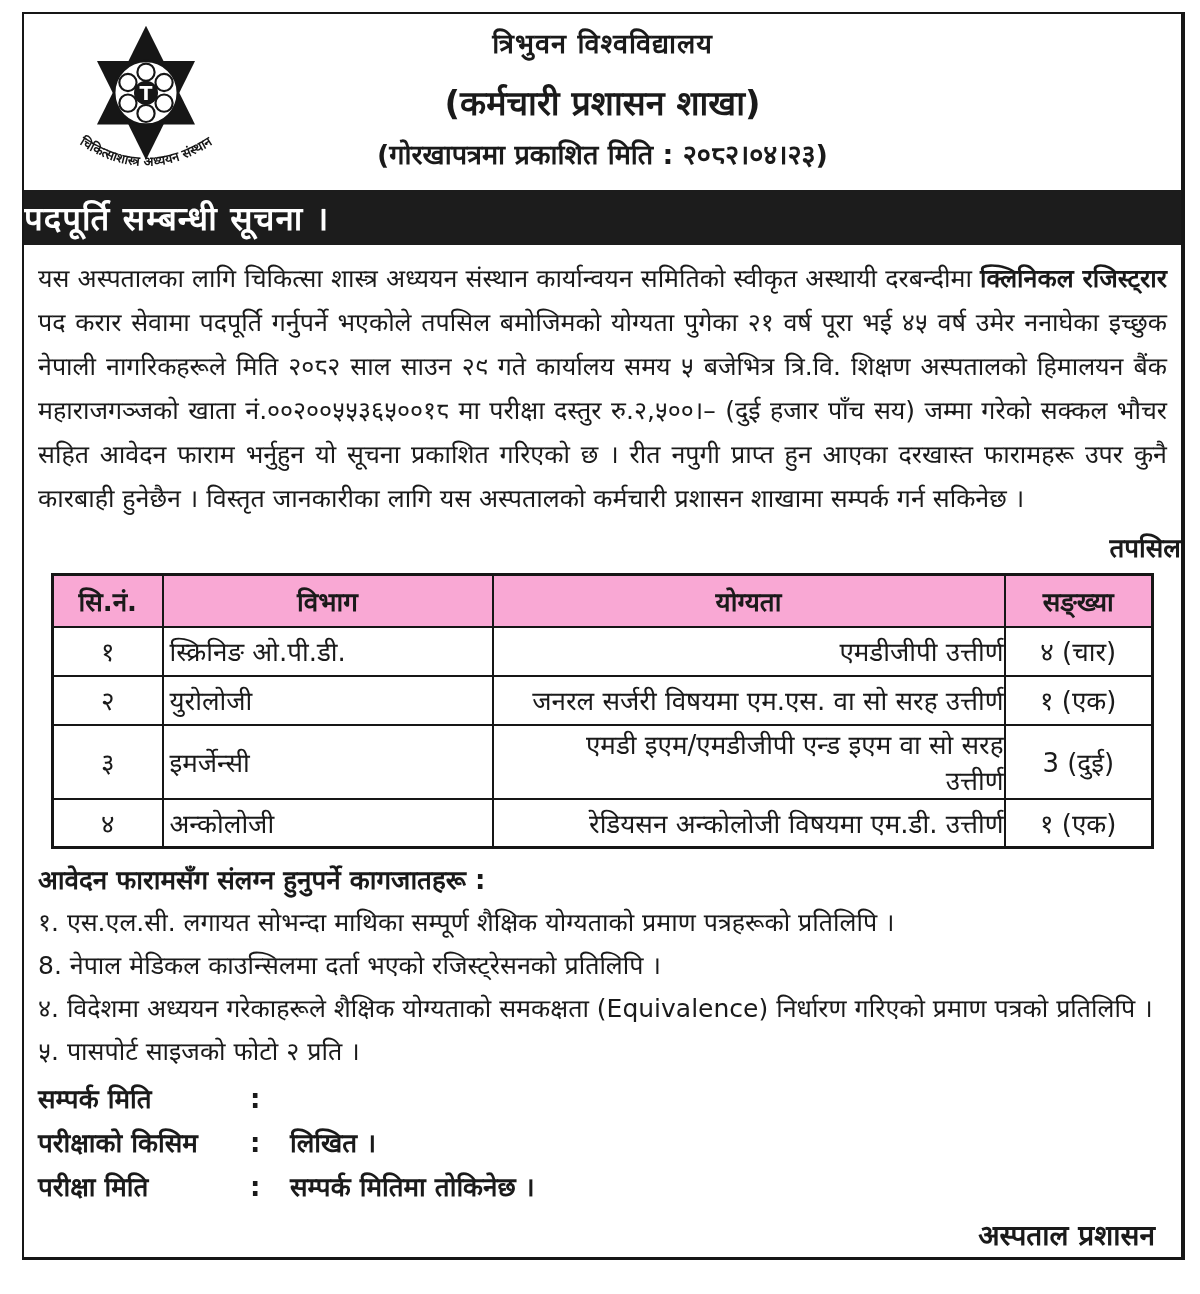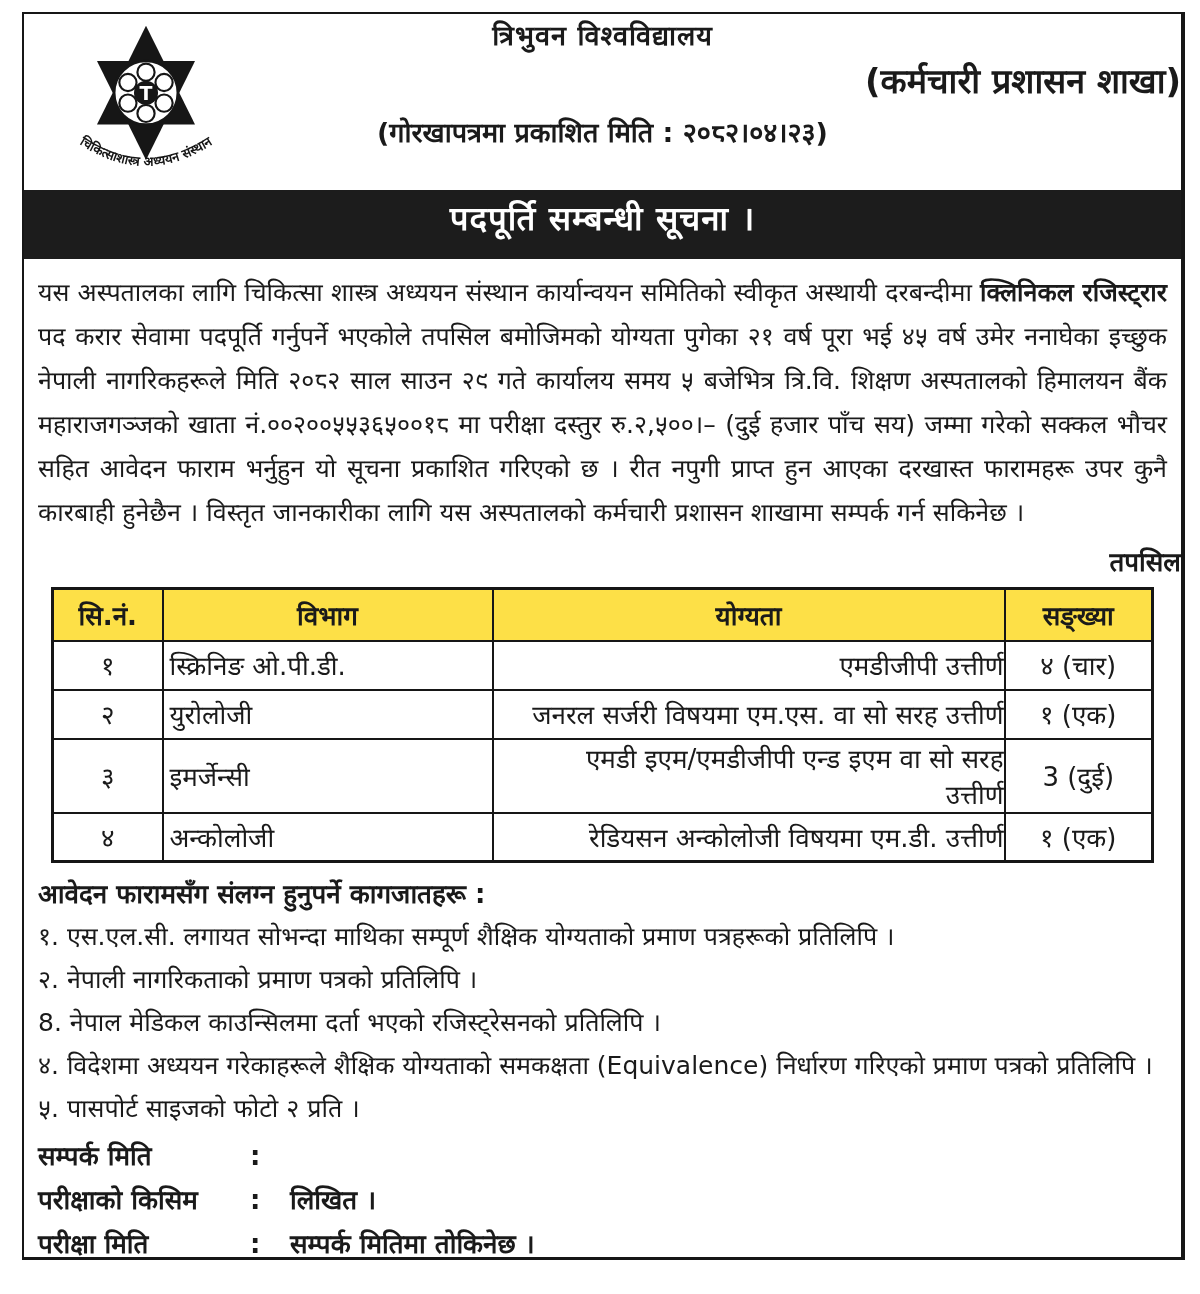"त्रिभुवन विश्वविद्यालय" .head-text { padding-top: 2px -> 10px }
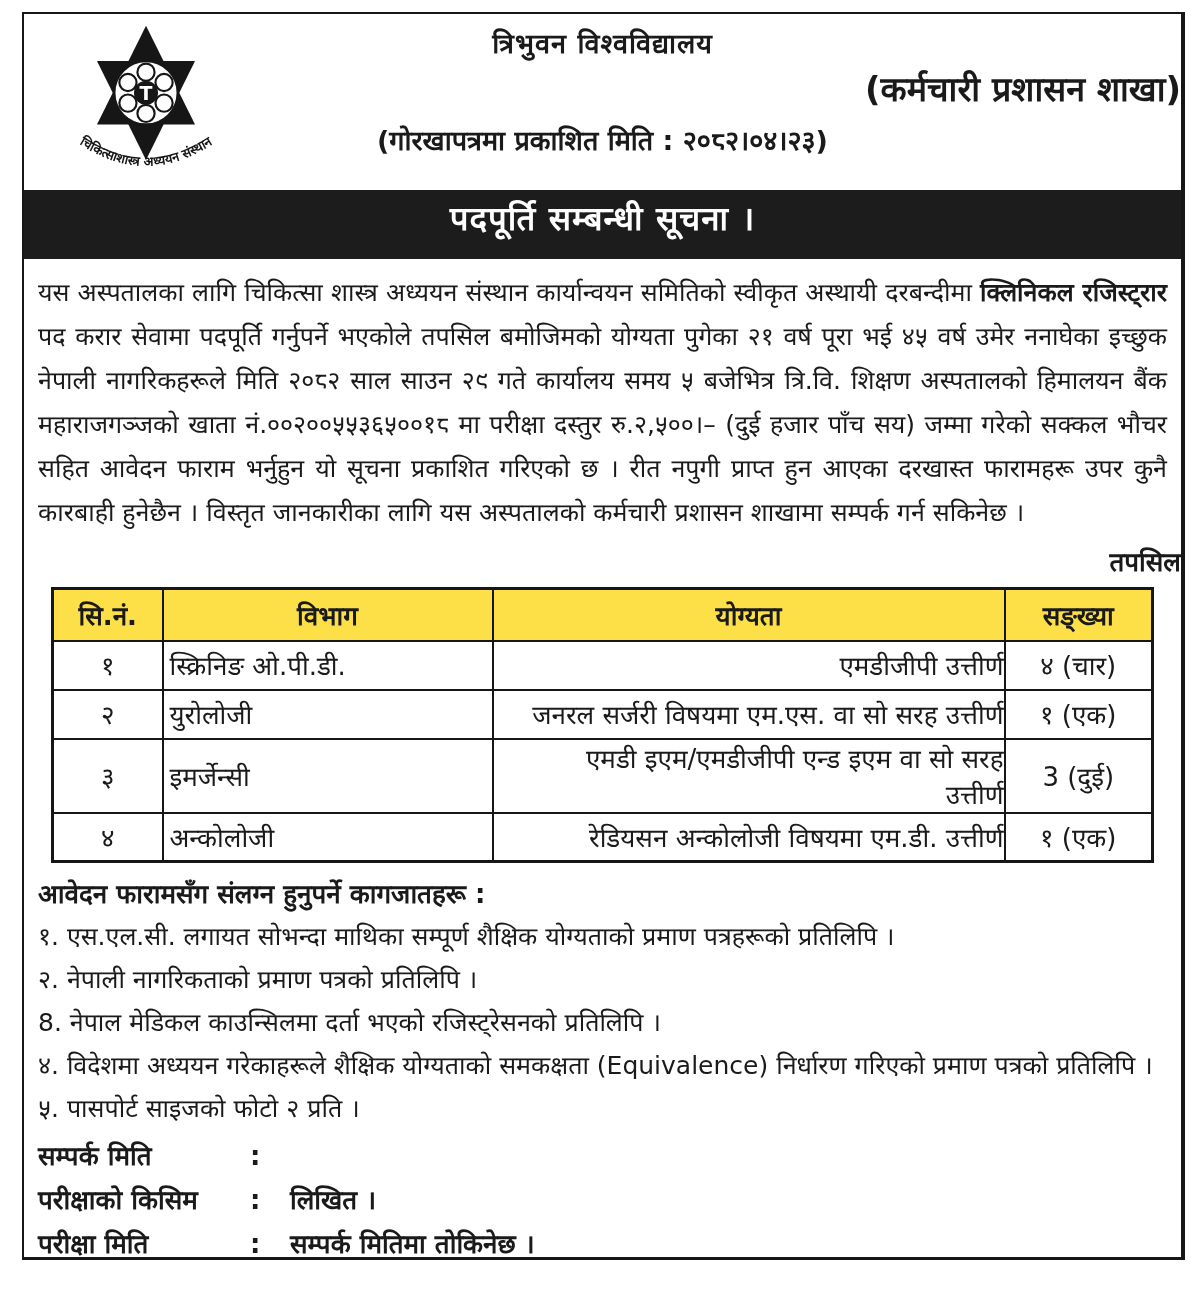"(कर्मचारी प्रशासन शाखा)" .head-branch { margin-top: 4px -> 18px; text-align: right -> none }
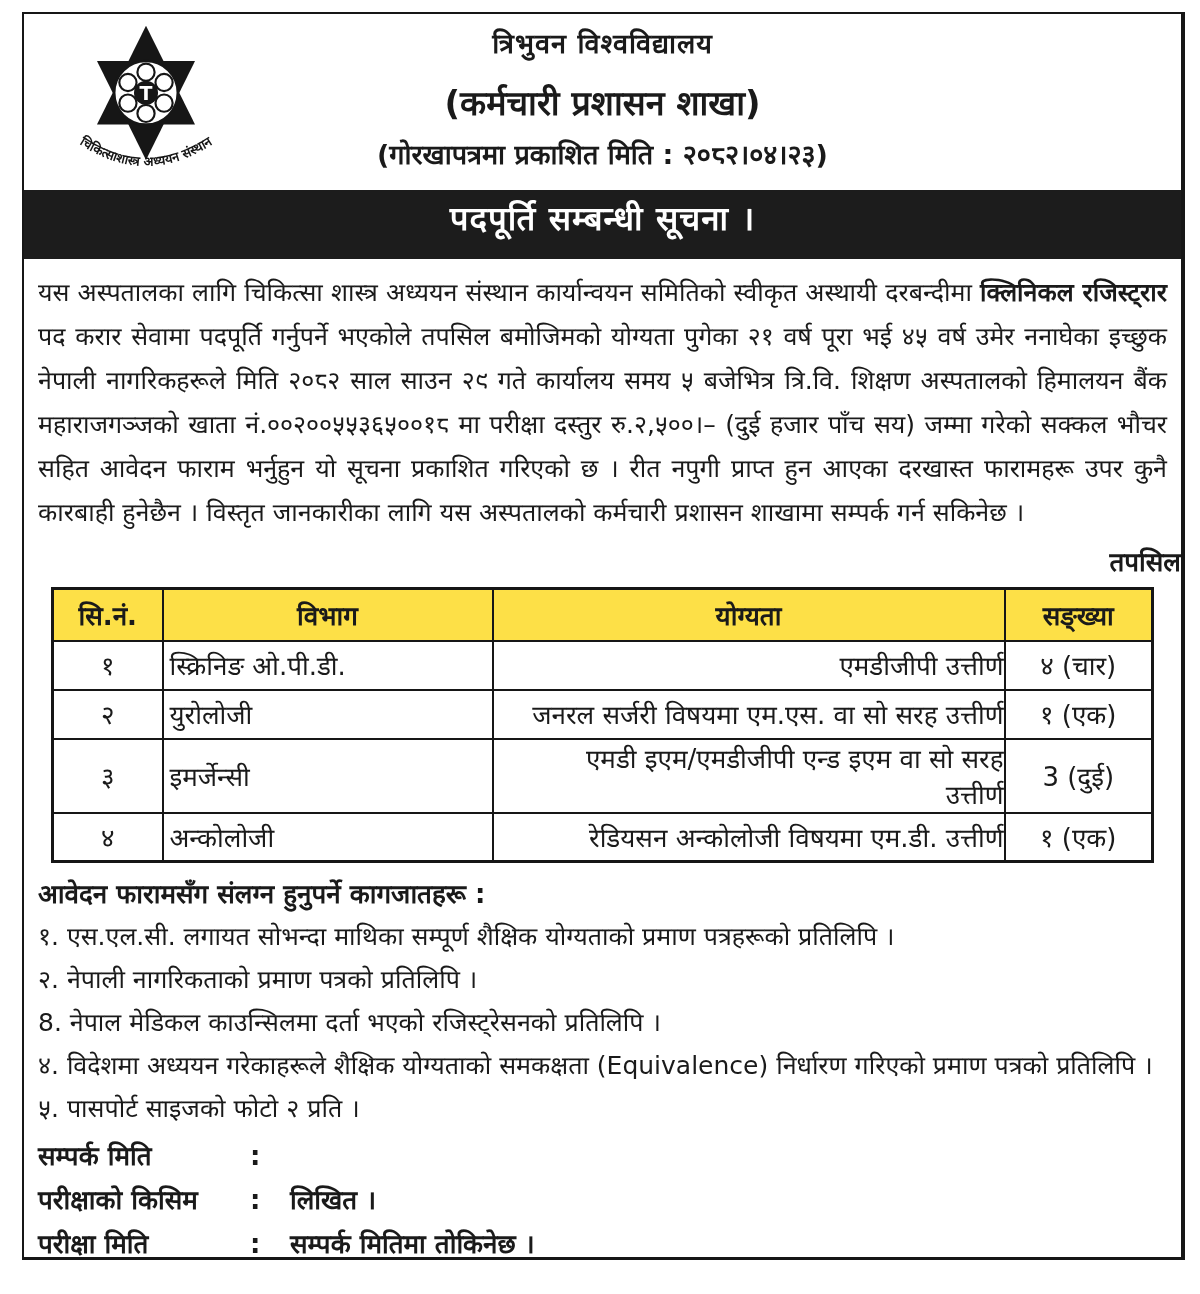"पदपूर्ति सम्बन्धी सूचना ।" .banner { height: 69px -> 55px; text-align: center -> left }
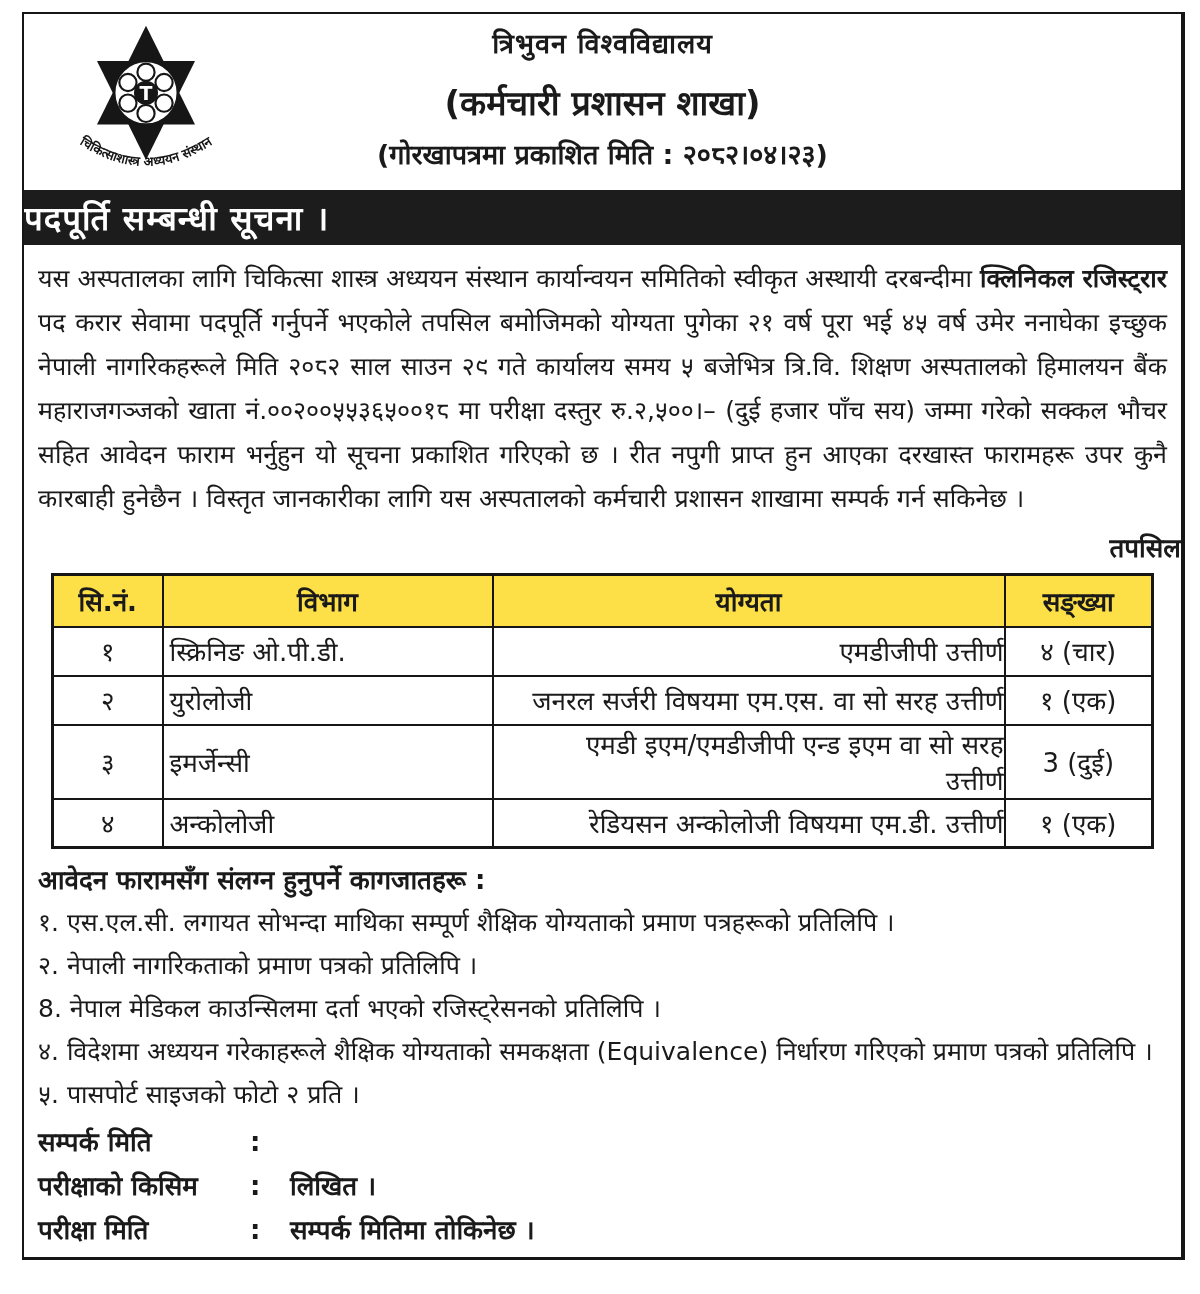"सि.नं." table.vacancy th { background: #fde047 -> #f9a8d4 }
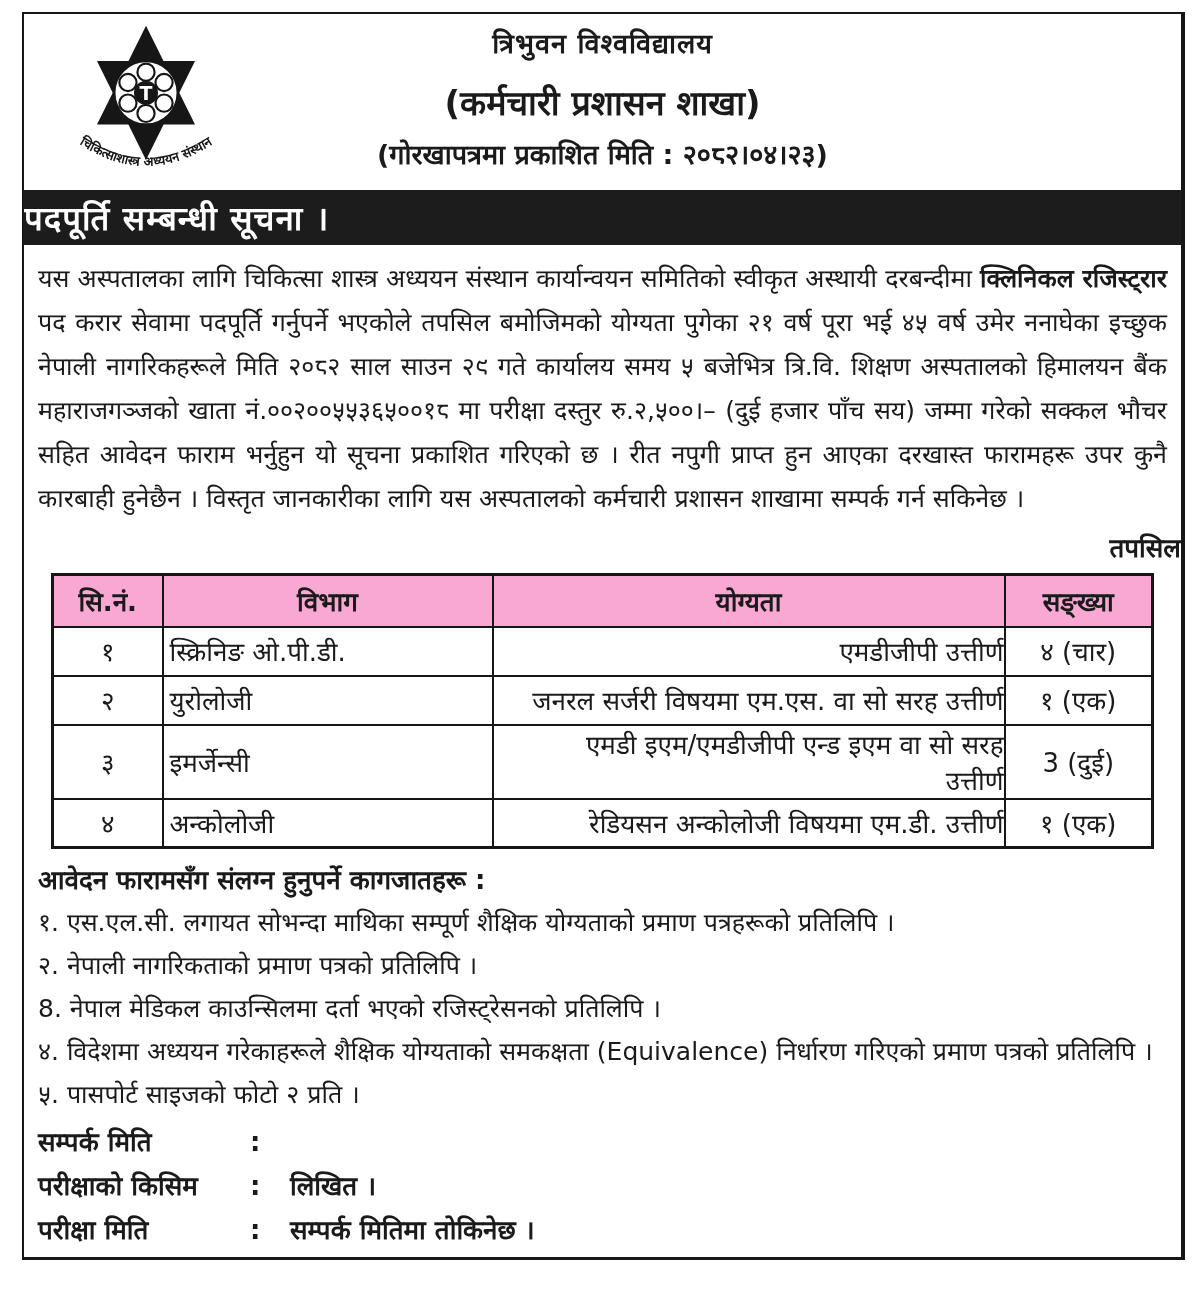"२. नेपाली नागरिकताको प्रमाण पत्रको" div.docs-item { html: <div>२. नेपाली नागरिकताको प्रमाण पत्रको प्रतिलिपि ।</div> -> none }
